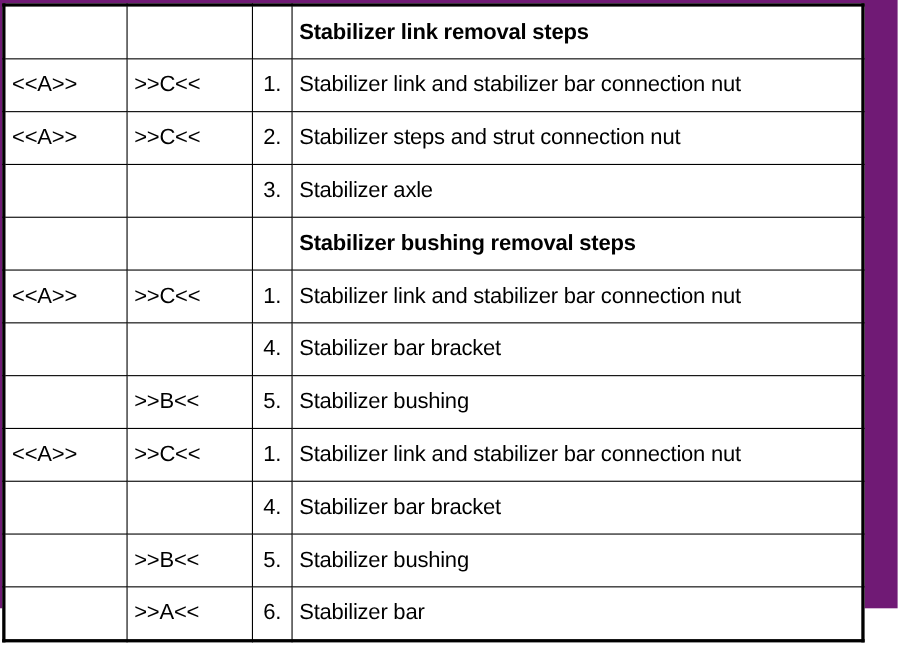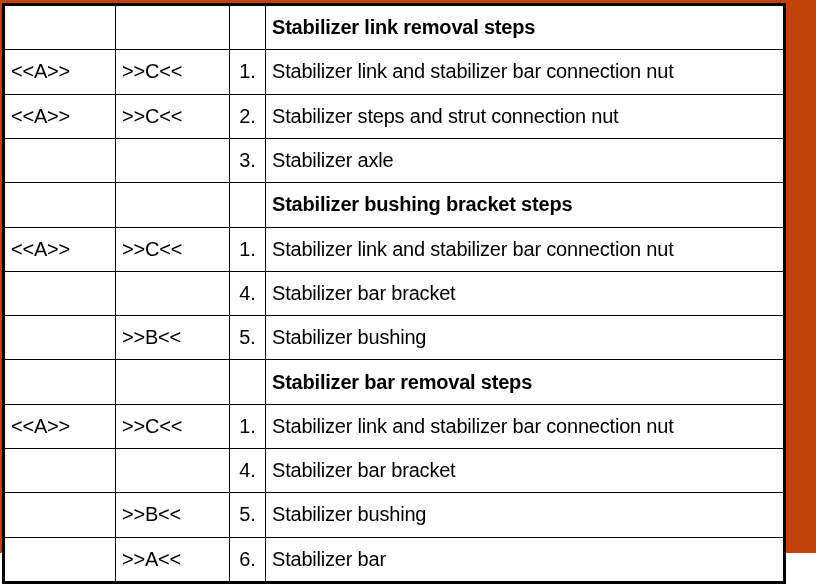"Stabilizer link removal steps" #page { background: #c2410c -> #701a75 }
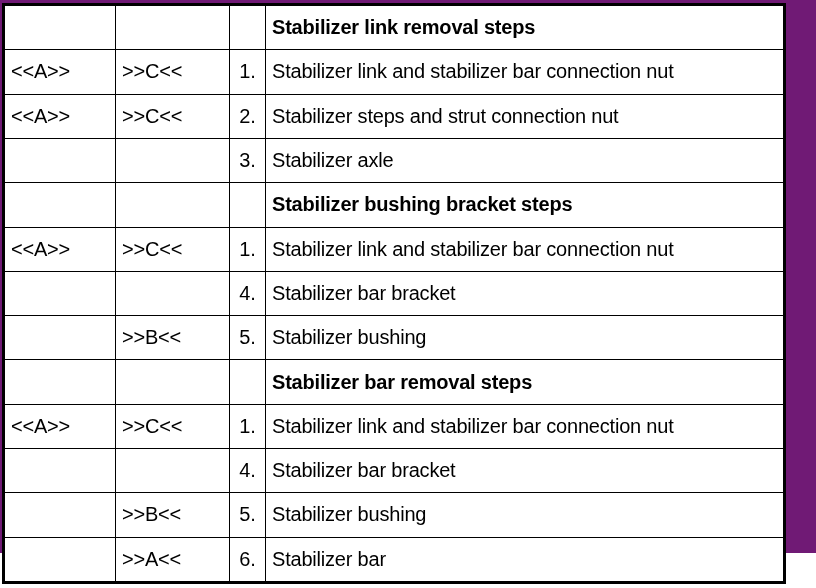"Stabilizer bushing bracket steps" td.col-desc { text: bracket -> removal }
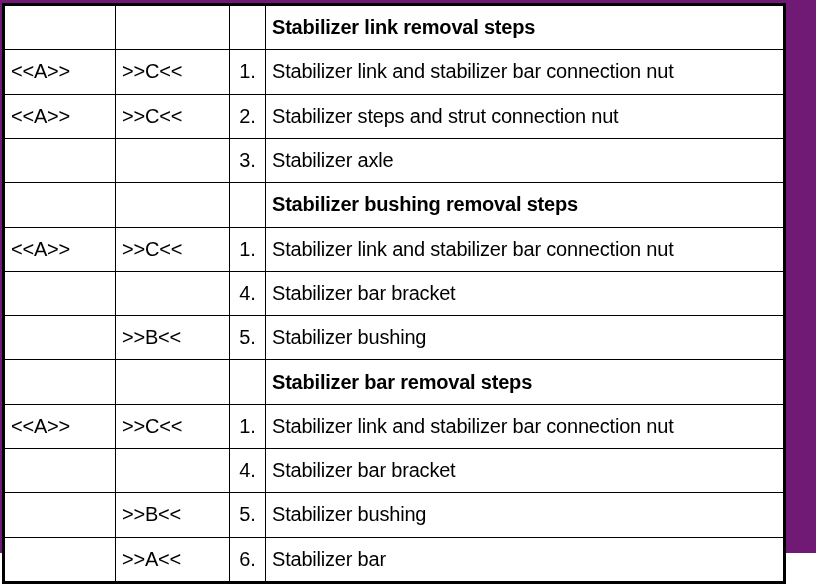"Stabilizer bar removal steps" tr.section-header { html: <tr> <td></td> <td></td> <td></td> <td>Stabilizer bar removal steps</td> </tr> -> none }
